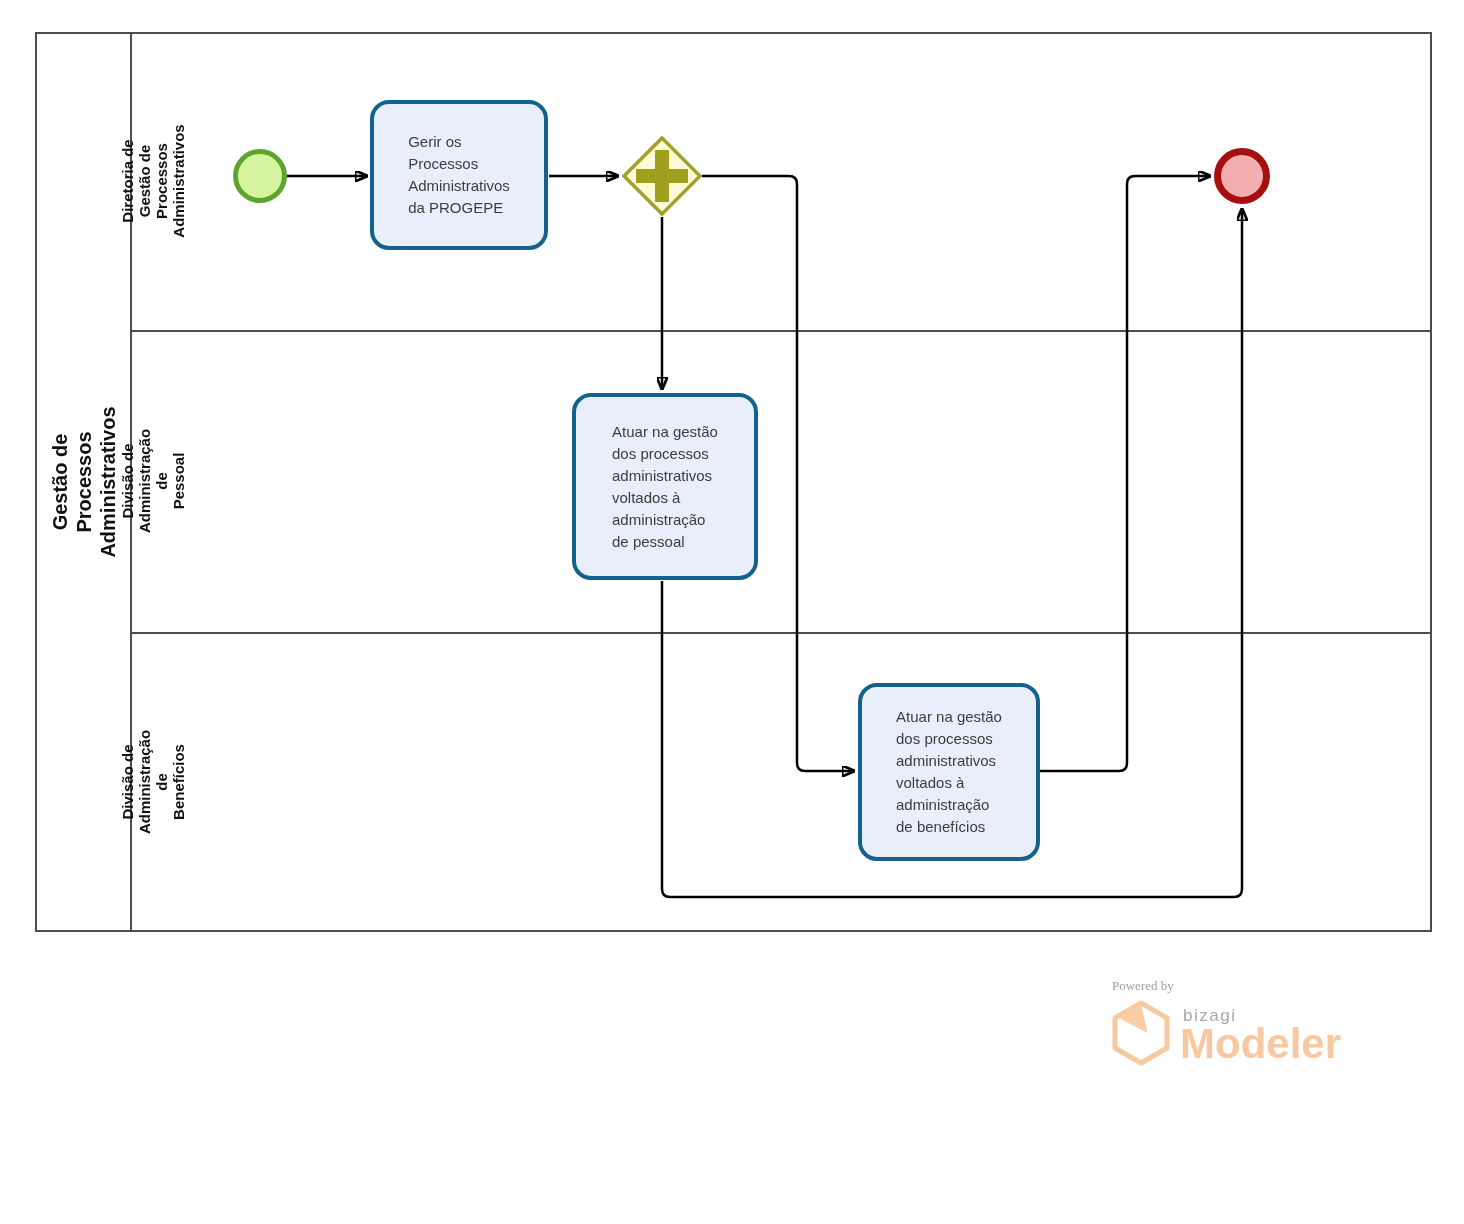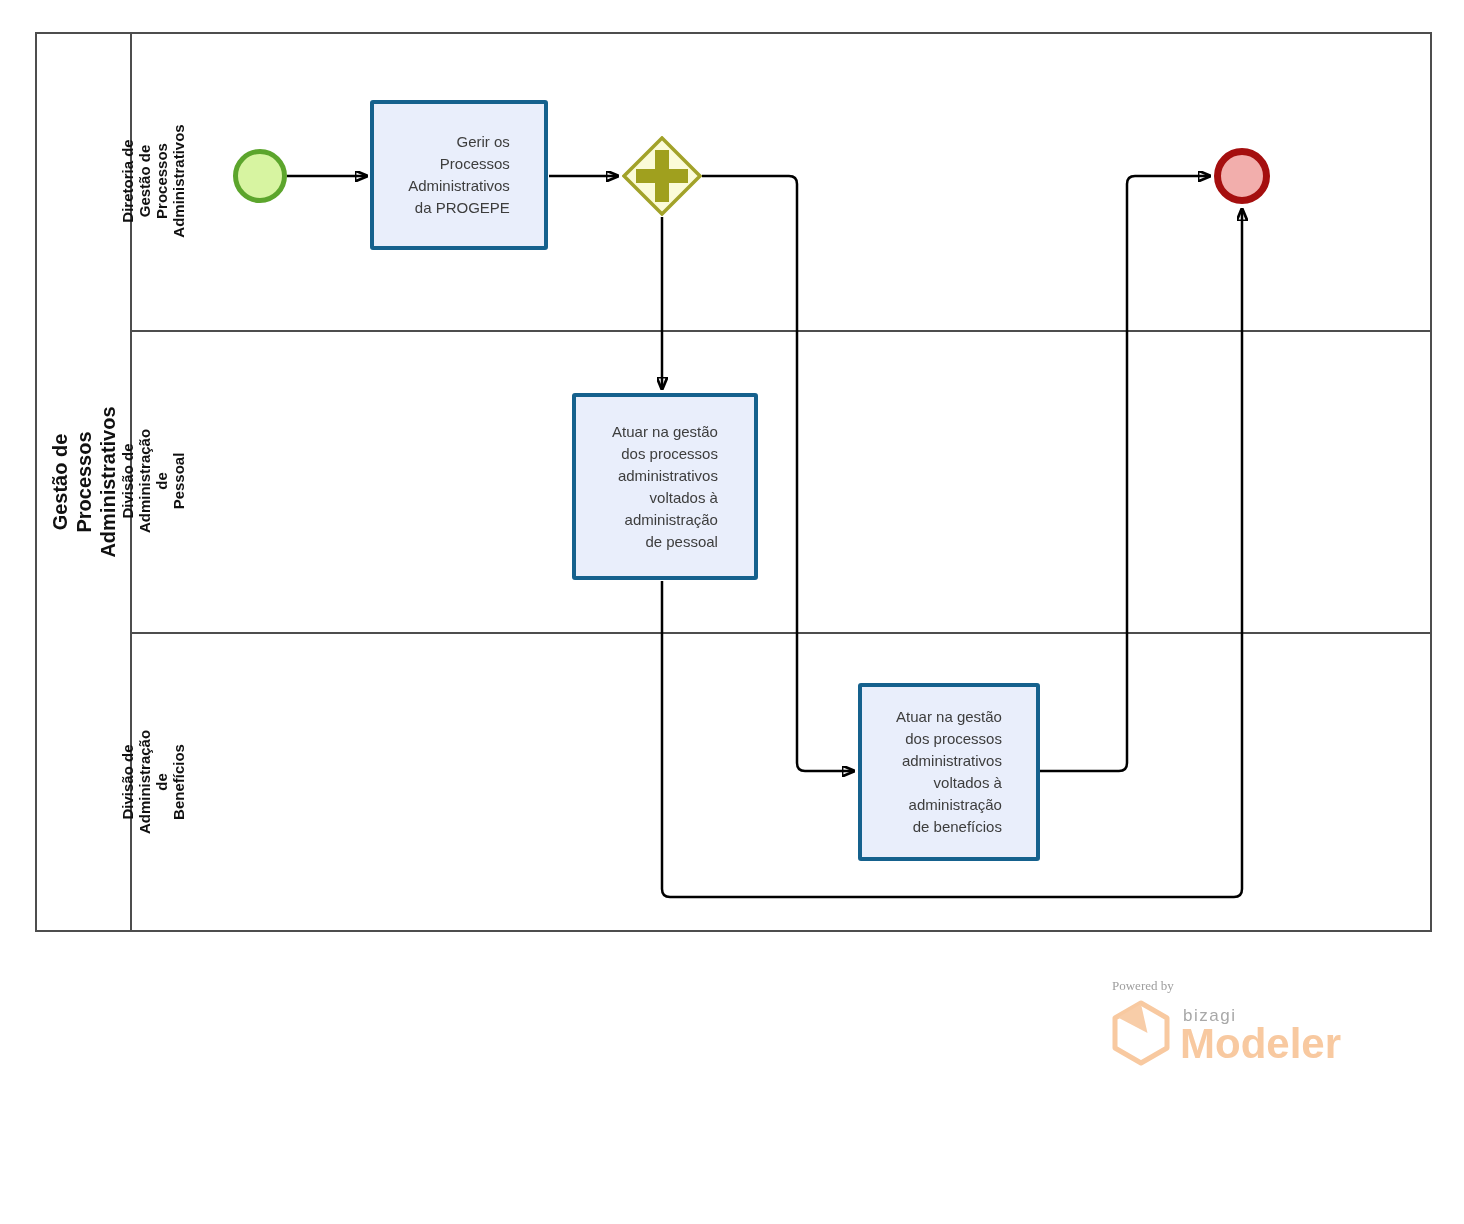"Gerir os" .task { border-radius: 3px -> 19px; text-align: right -> left }
